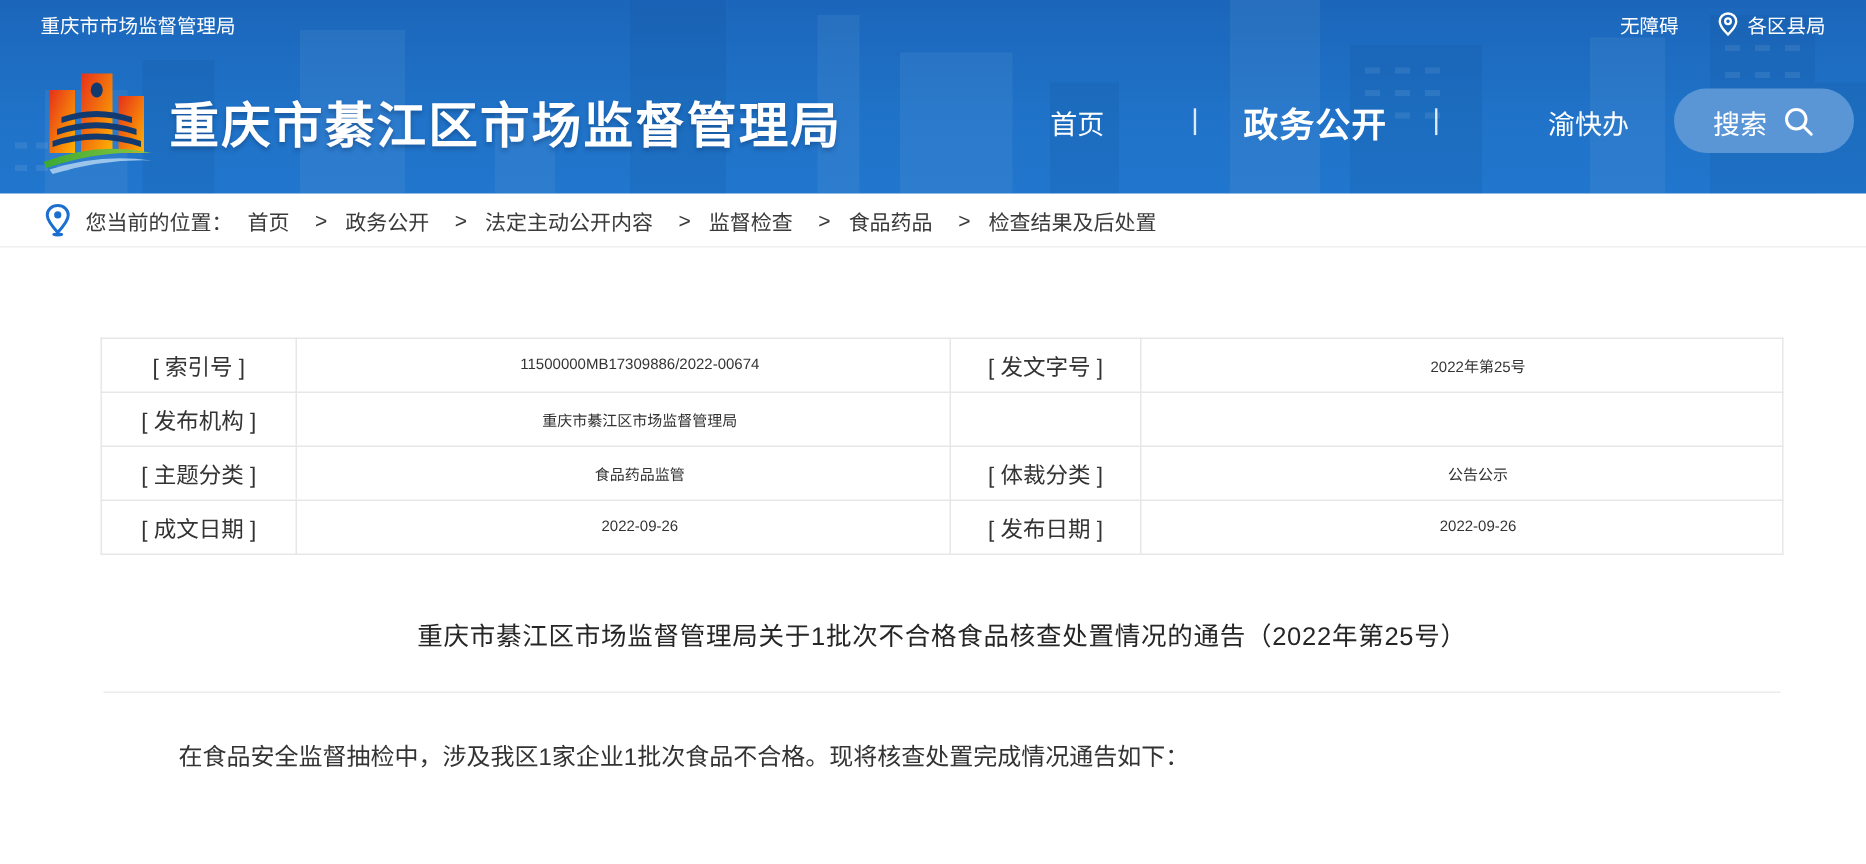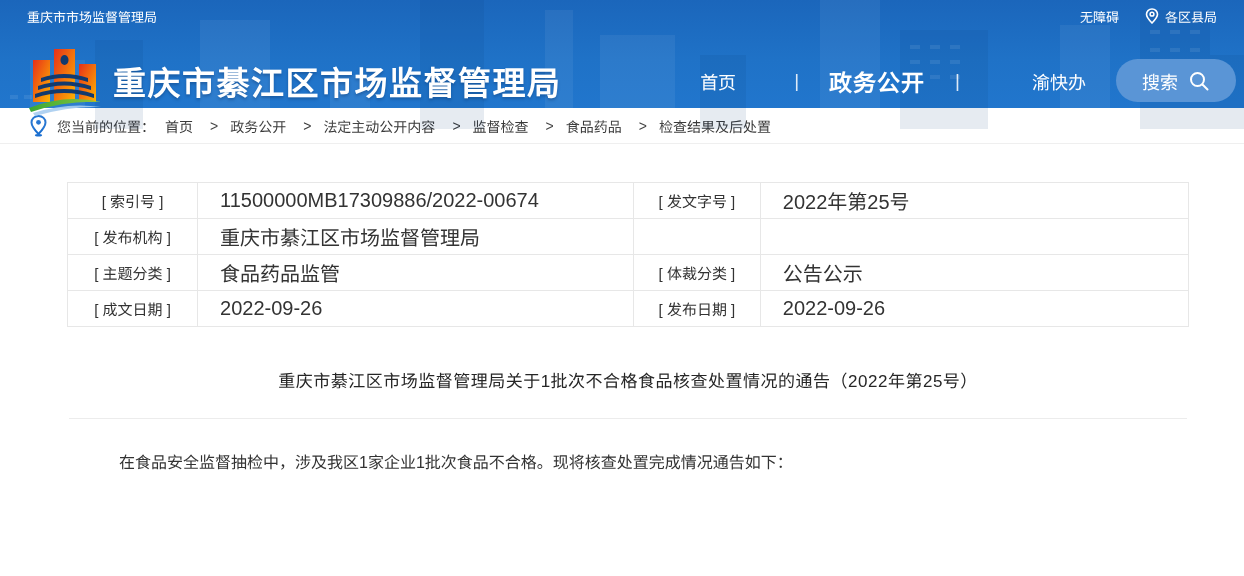"重庆市市场监督管理局" .blue-head { height: 108px -> 129px }
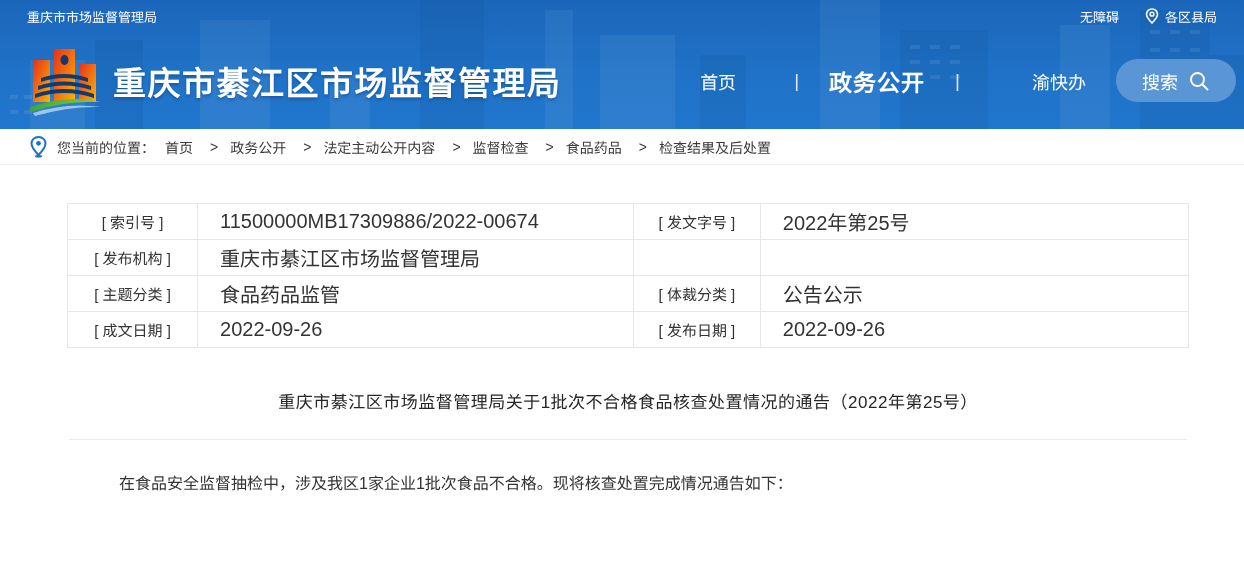"[ 索引号 ]" .meta-table { margin-top: 38px -> 60px }
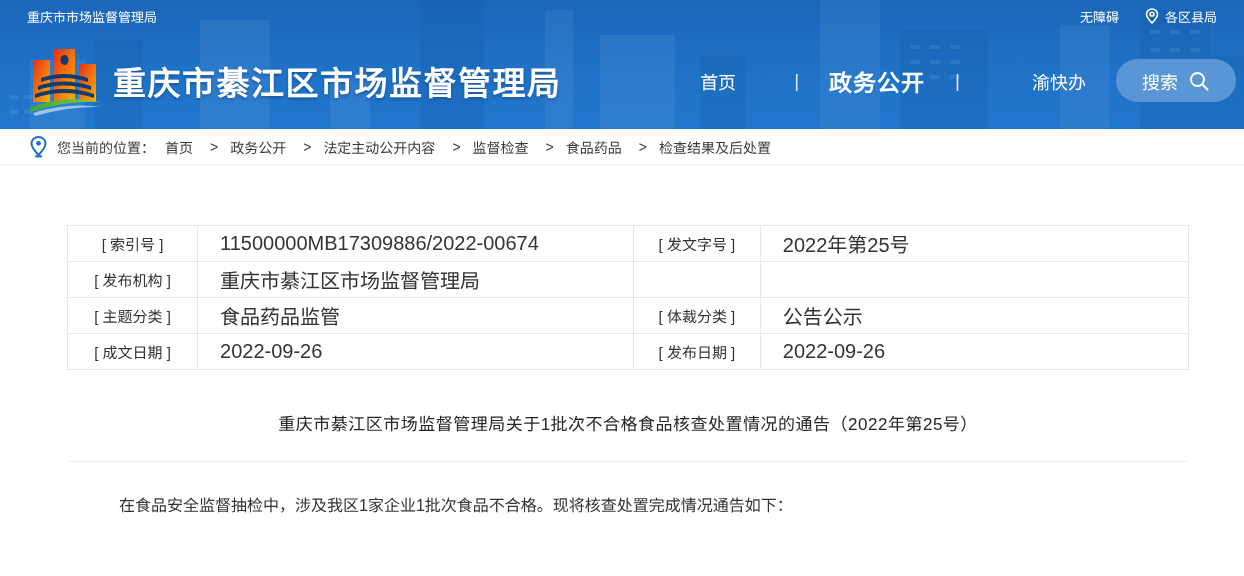"11500000MB17309886/2022-00674" .meta-table td.val { font-size: 20px -> 10px; text-align: left -> center }
